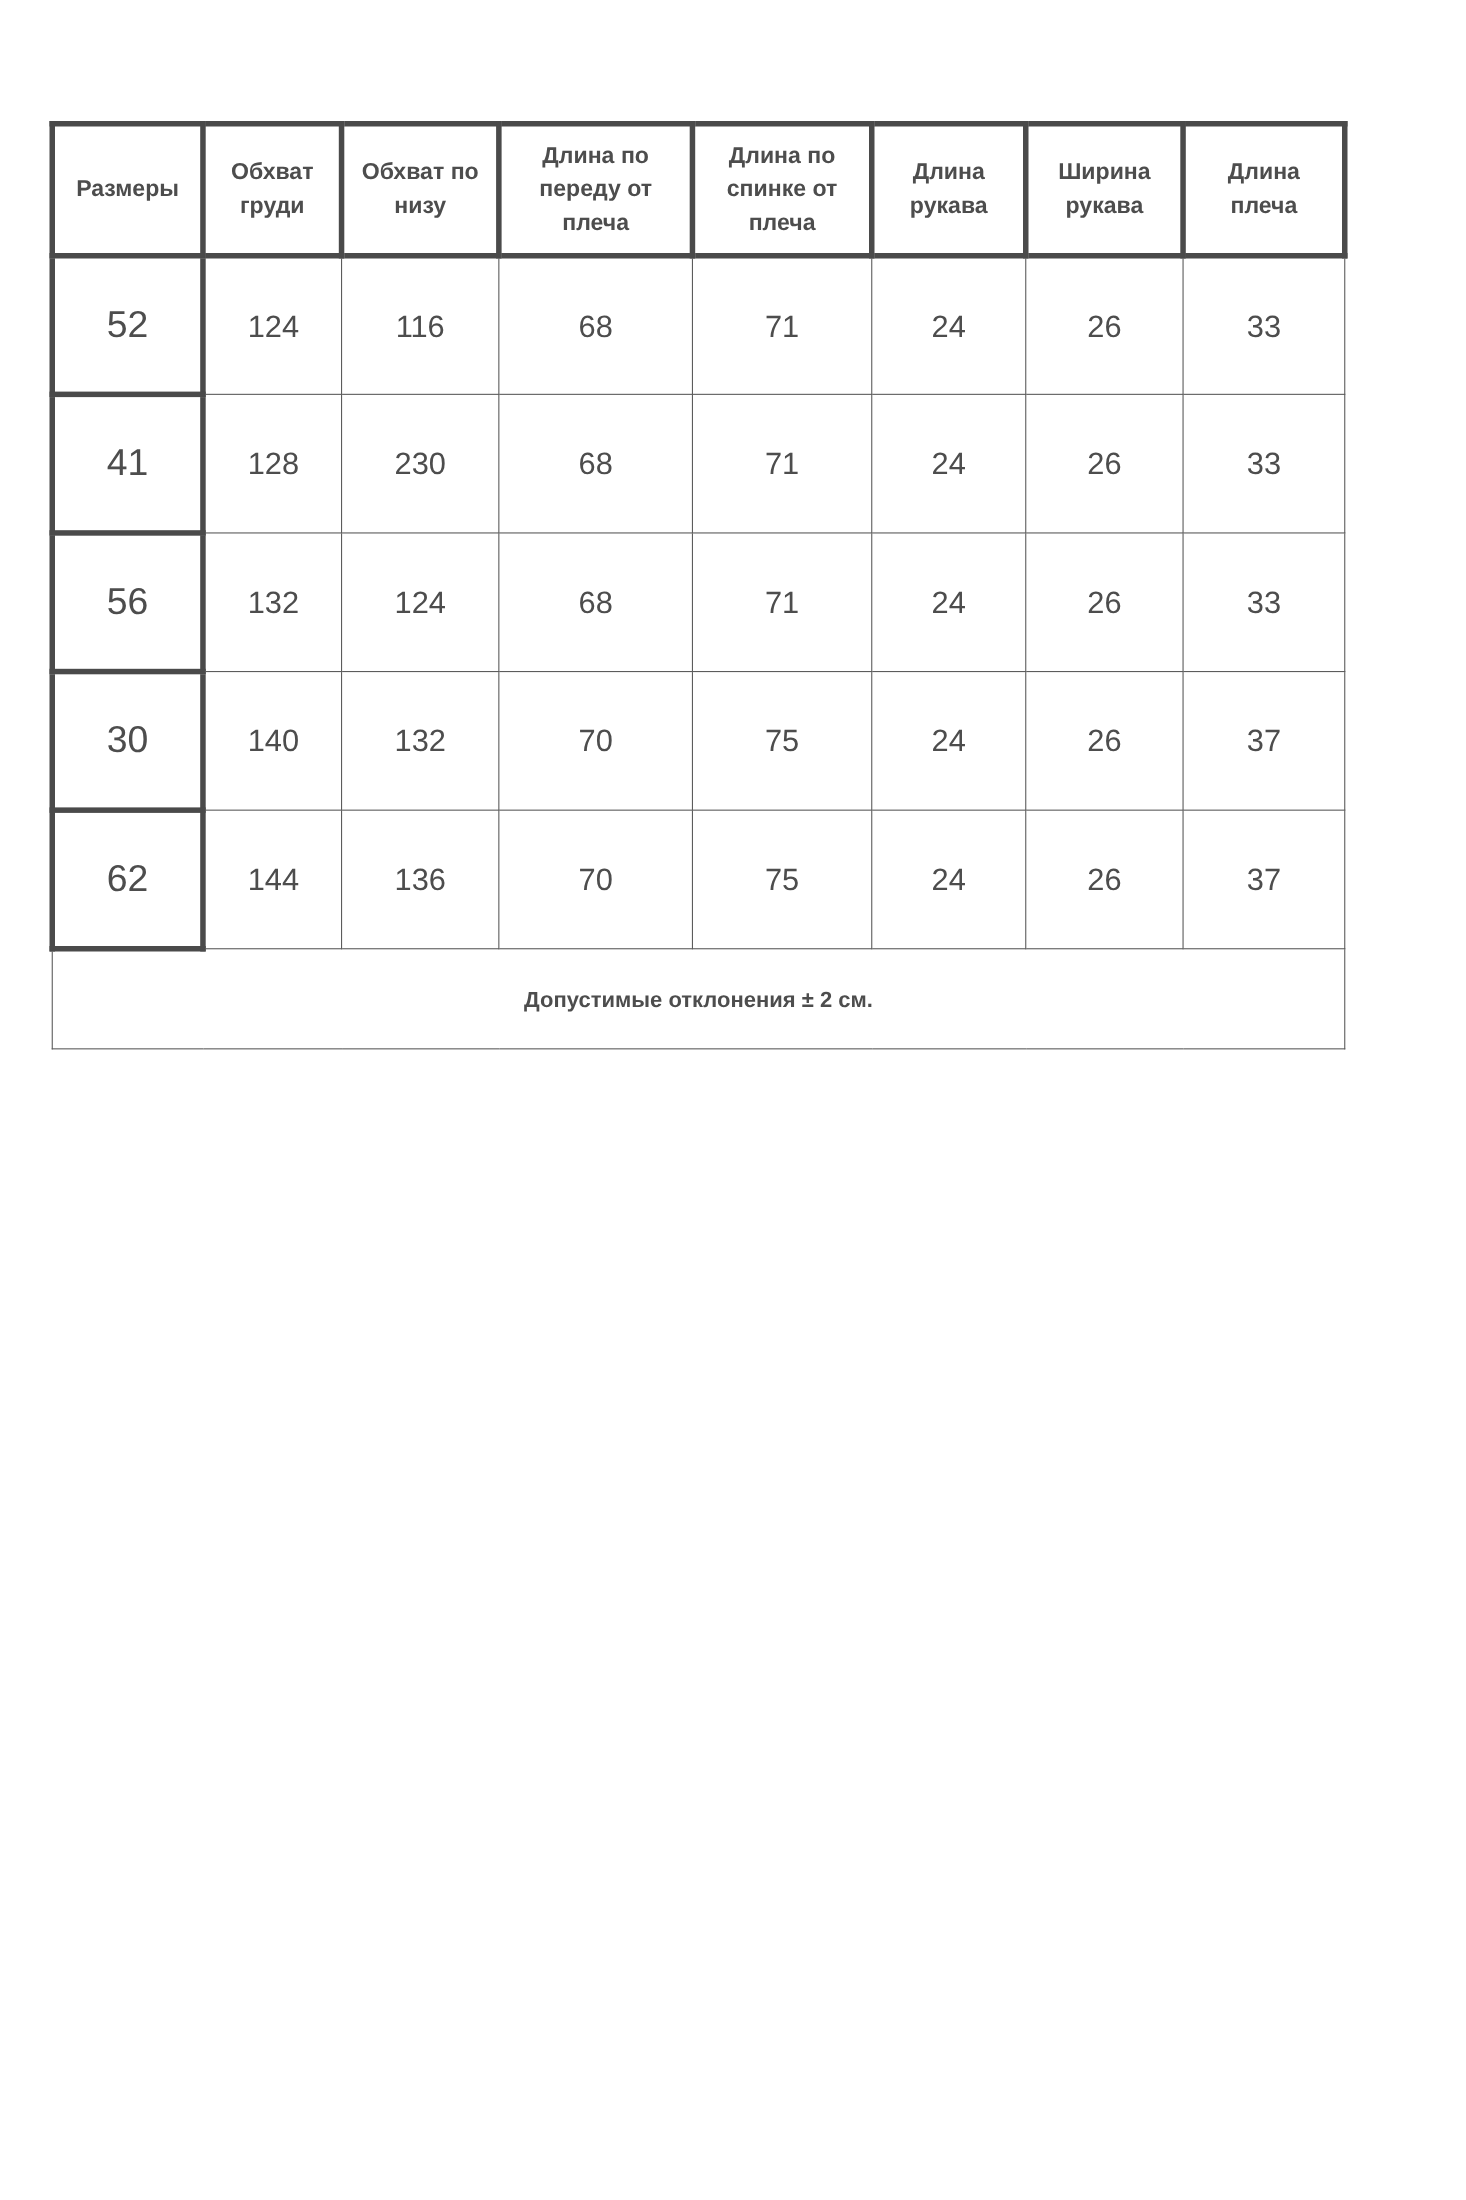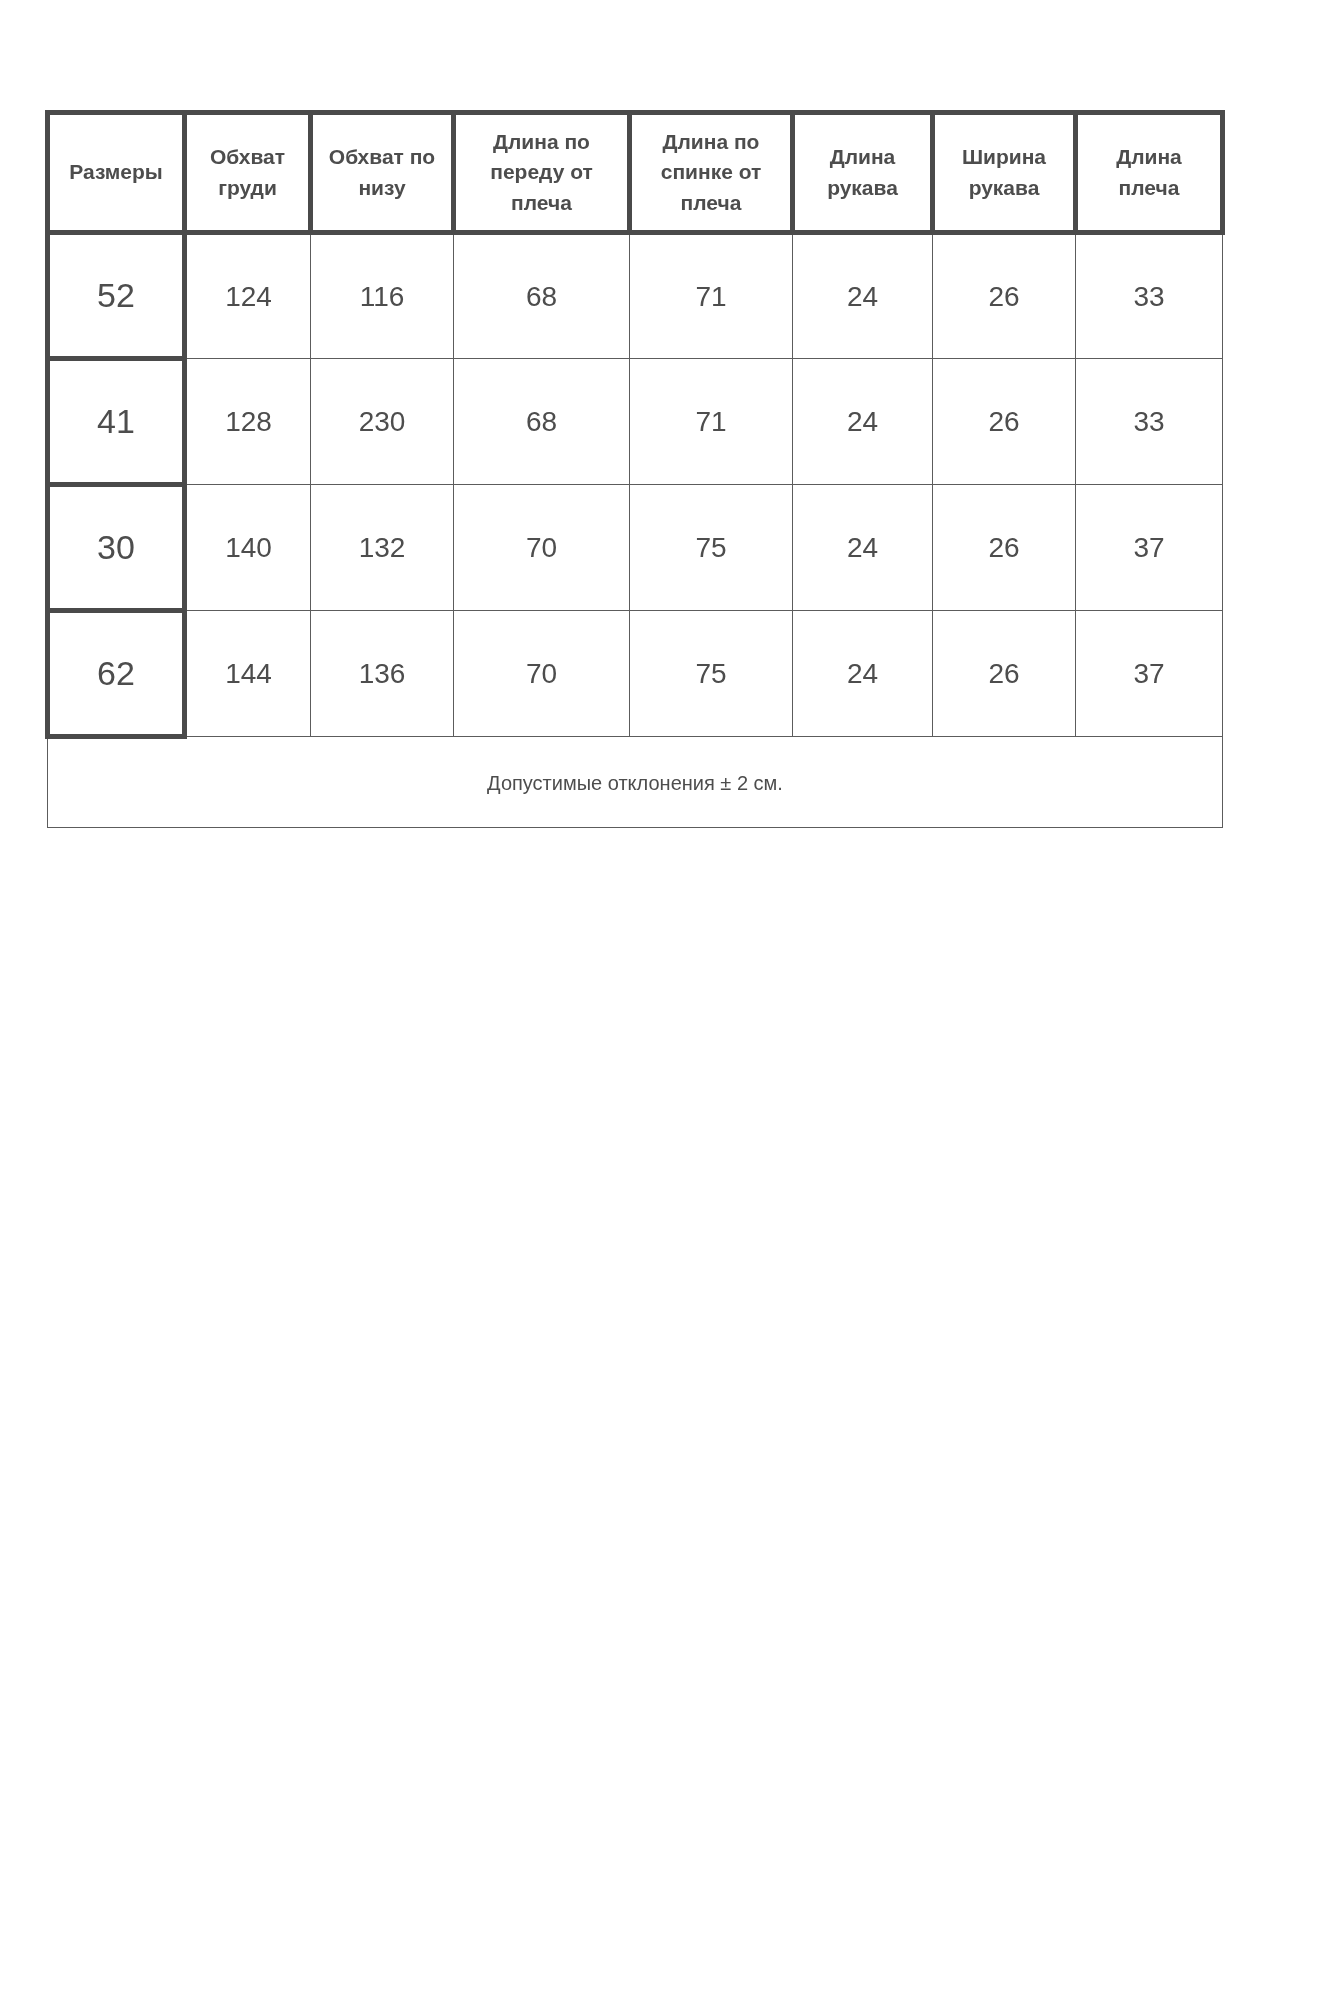"56" tr { html: none -> <tr> <td>56</td> <td>132</td> <td>124</td> <td>68</td> <td>71</td> <td>24</td> <td>26</td> <td>33</td> </tr> }
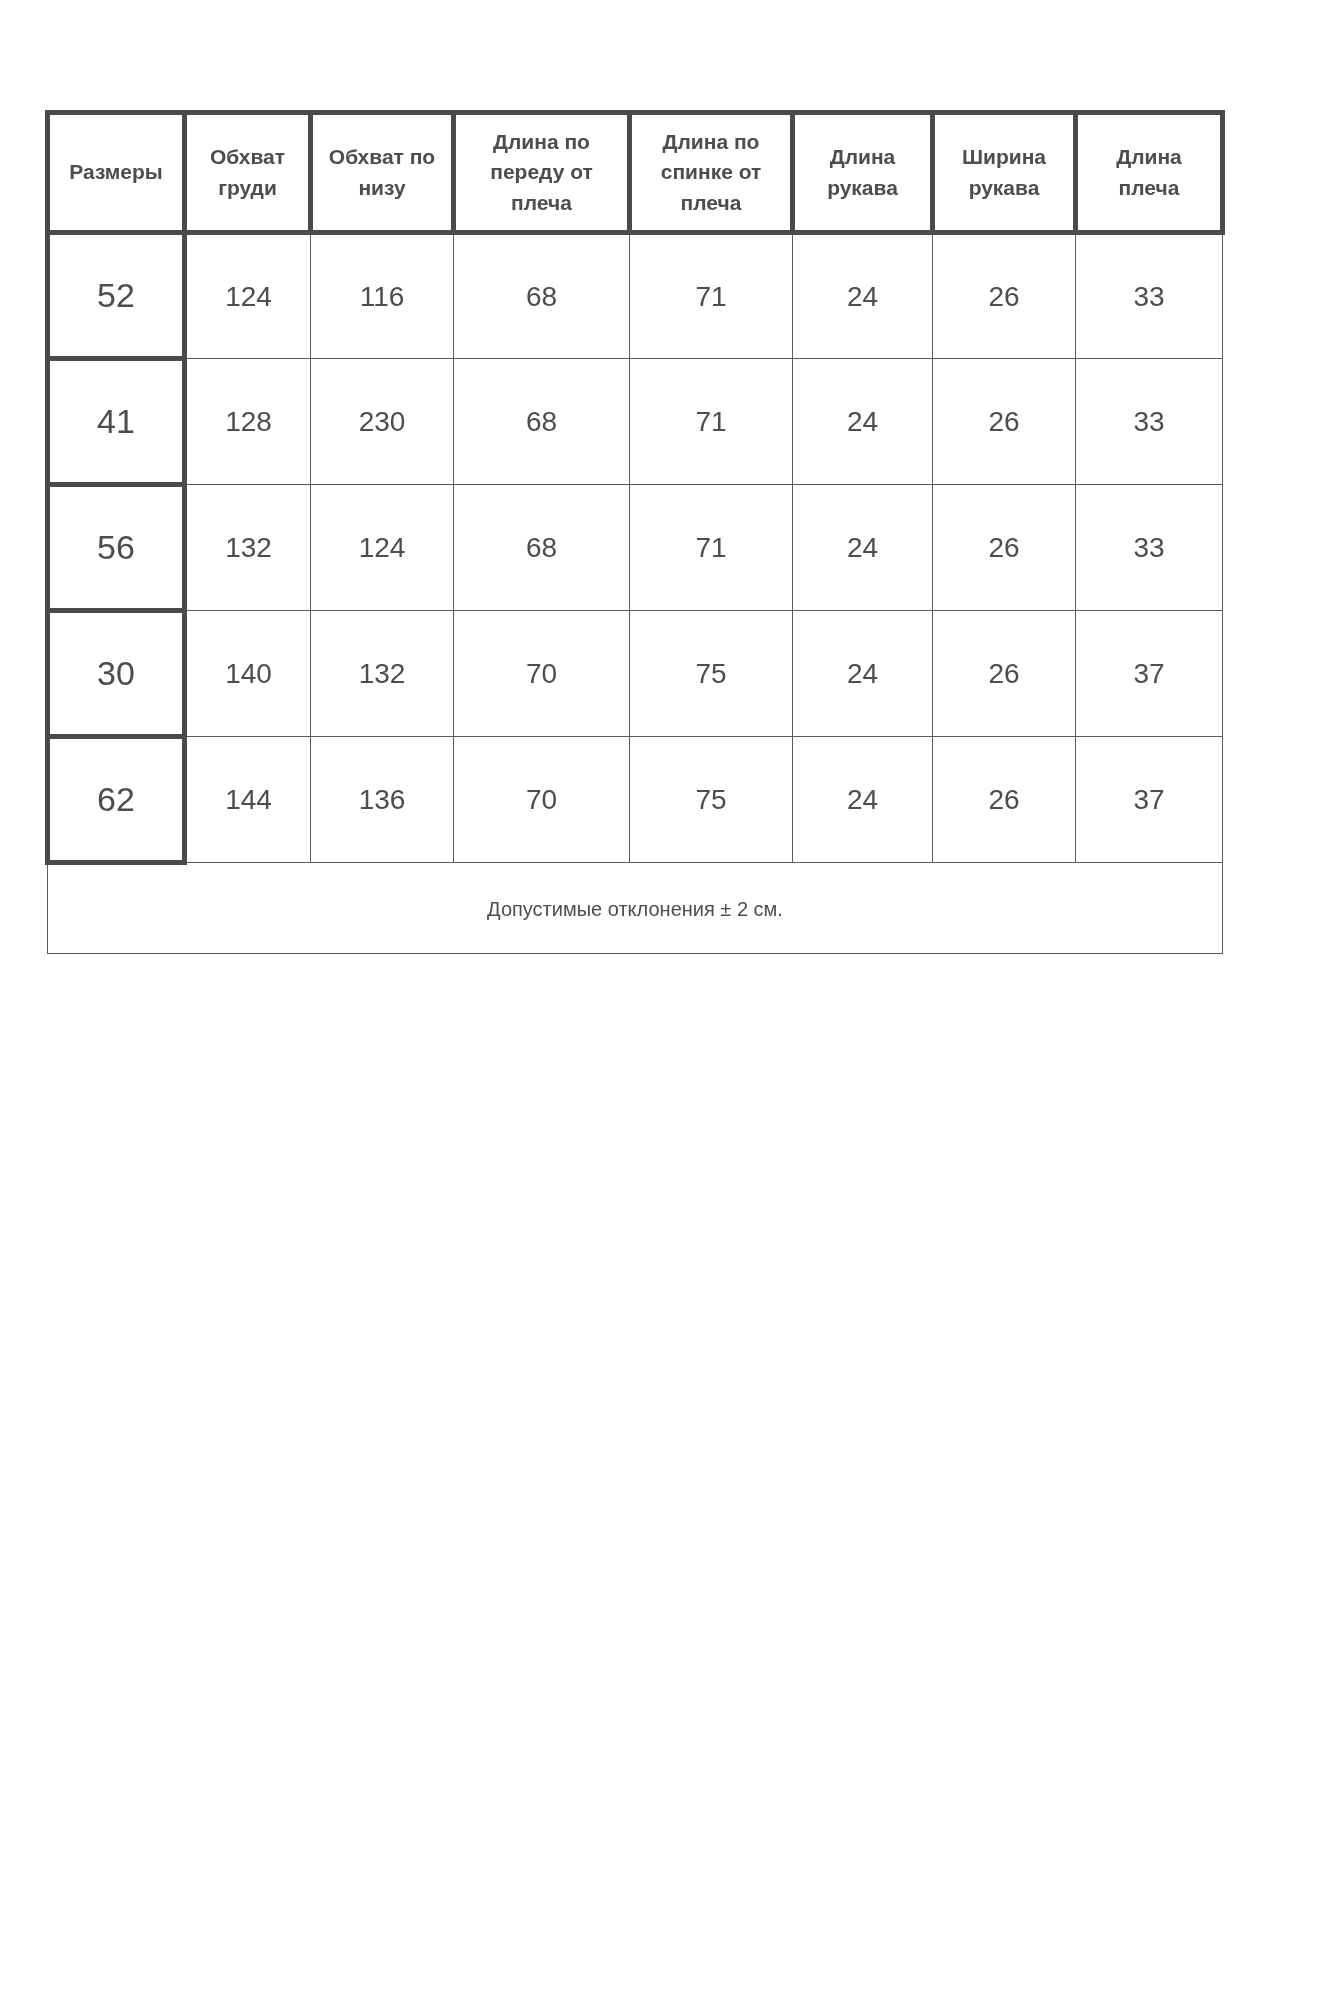"Допустимые отклонения ± 2 см." table.size-chart tfoot td { font-weight: 400 -> 700 }
